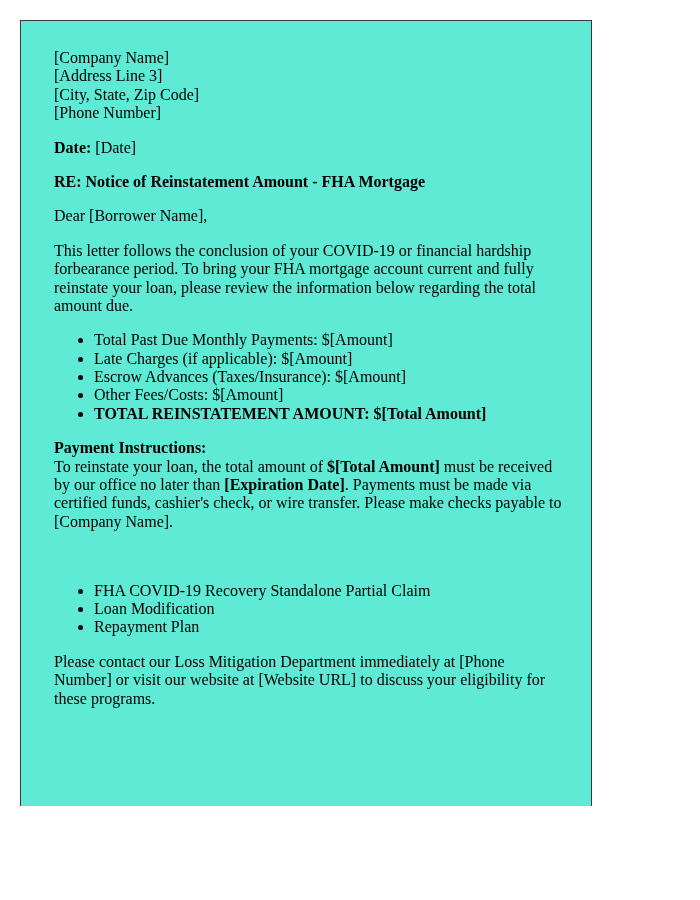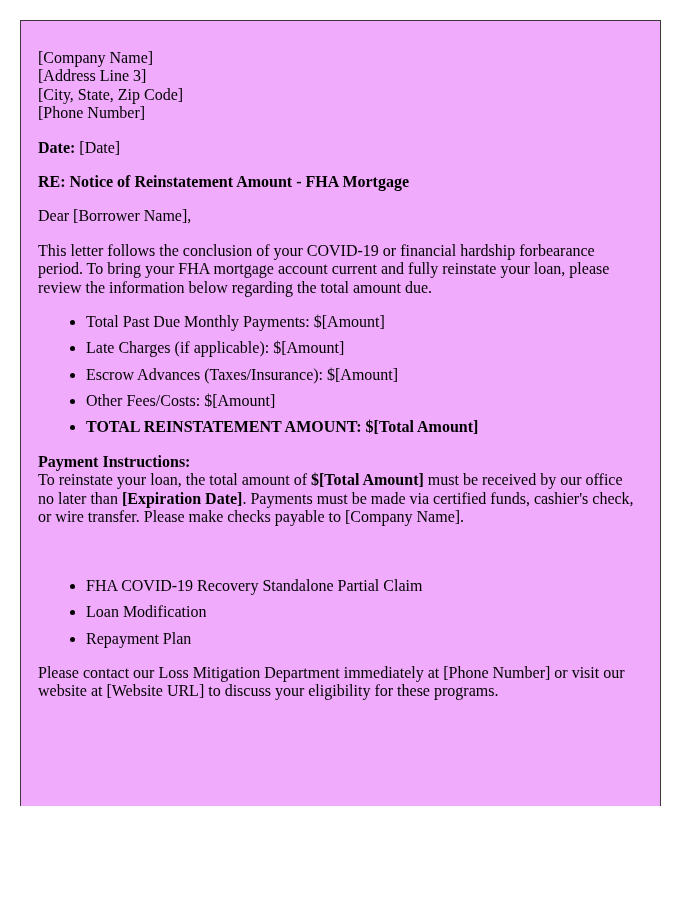"[Company Name]" .letter { background: #f0abfc -> #5eead4; padding: 28px 25px 0 17px -> 28px 25px 0 33px; width: 641px -> 572px }
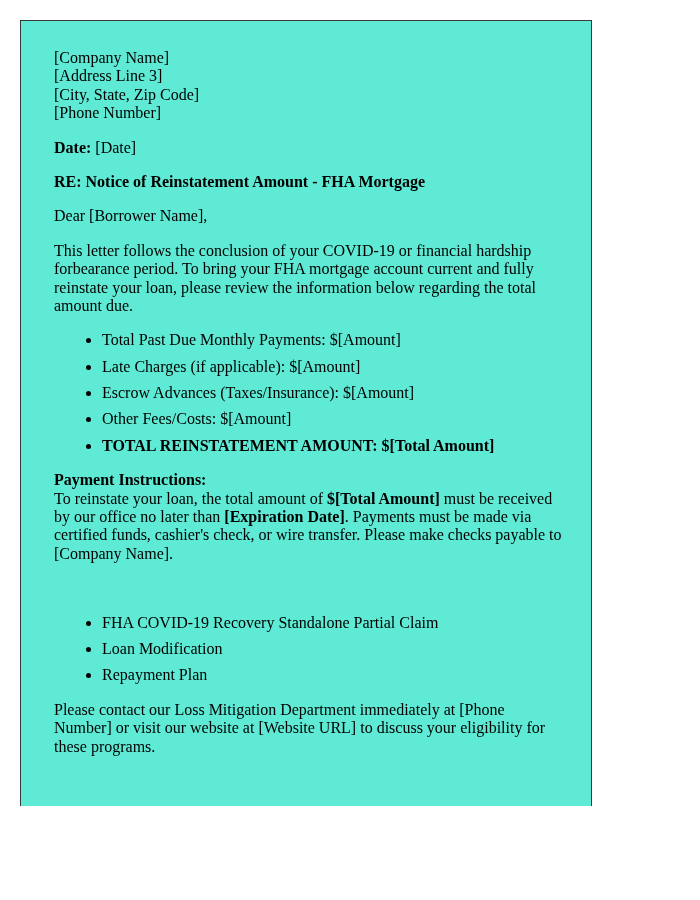"Total Past Due Monthly Payments:" .letter li { margin: 8px -> 0 }
